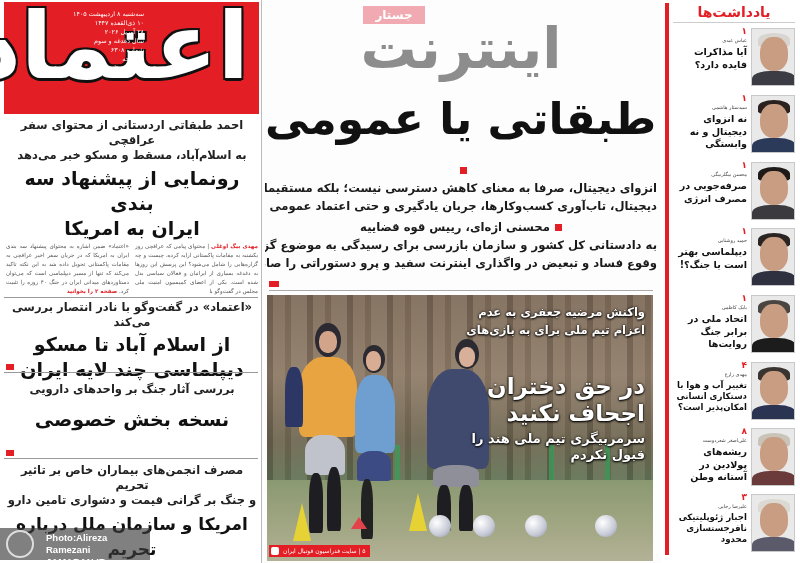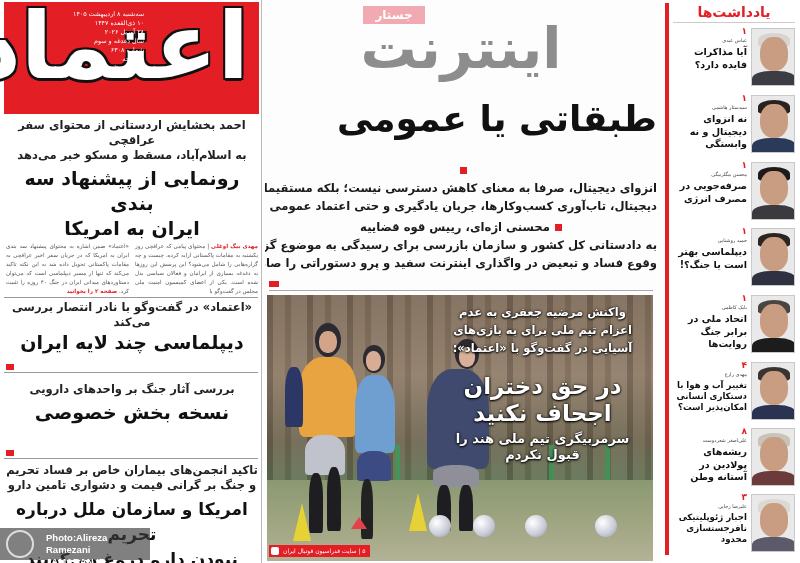"احمد بخشایش اردستانی از محتوای" div.kicker { text: بخشایش -> طبقاتی }
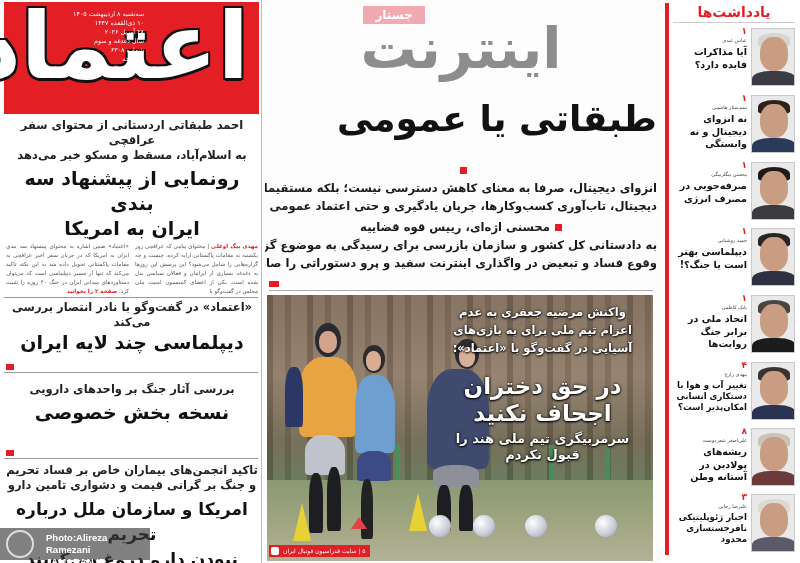"طبقاتی یا عمومی" .mainhead2 { font-size: 36px -> 44px; text-align: right -> left }
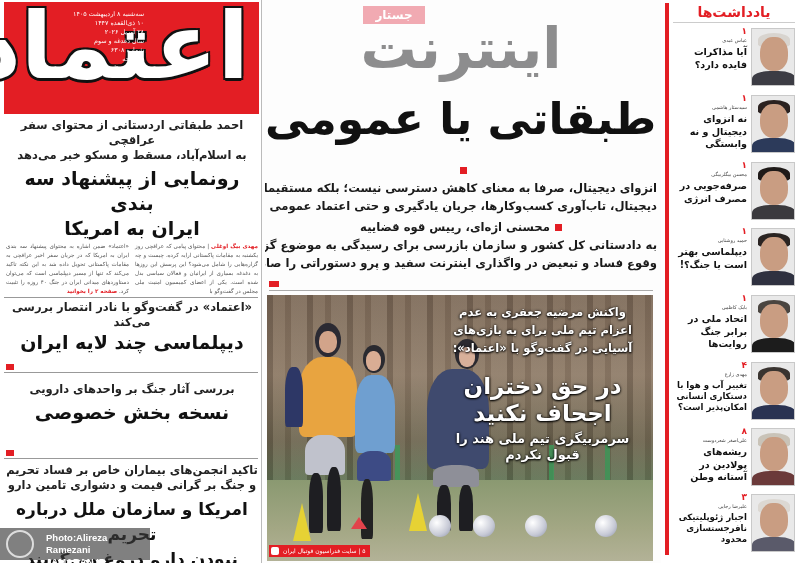"واکنش مرضیه جعفری به عدم" .ptext { text-align: center -> right }
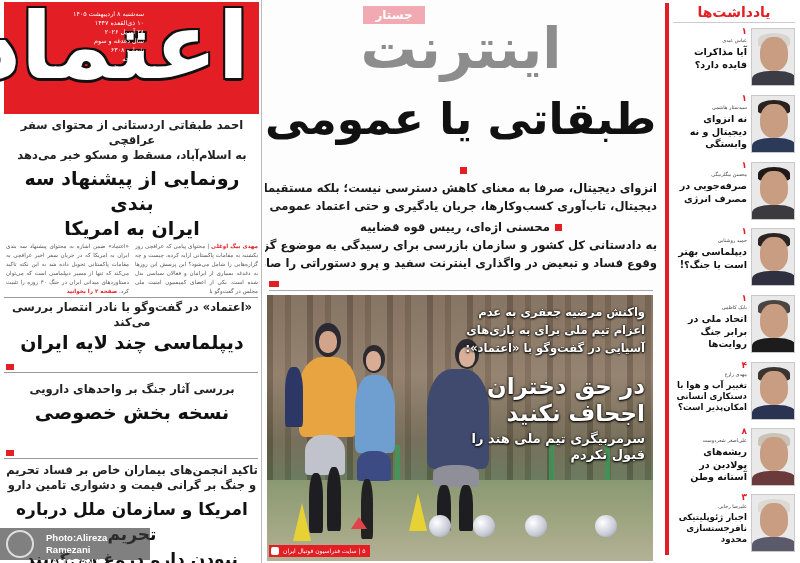"از اسلام آباد تا مسکو" div.head { html: none -> <div>از اسلام آباد تا مسکو</div> }
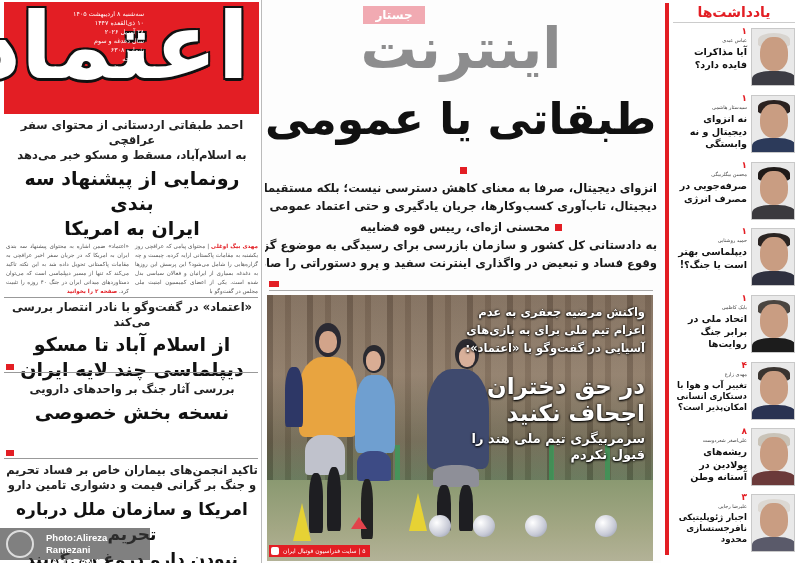"آسیایی در گفت‌وگو با «اعتماد»:" div { html: <div>آسیایی در گفت‌وگو با «اعتماد»:</div> -> none }
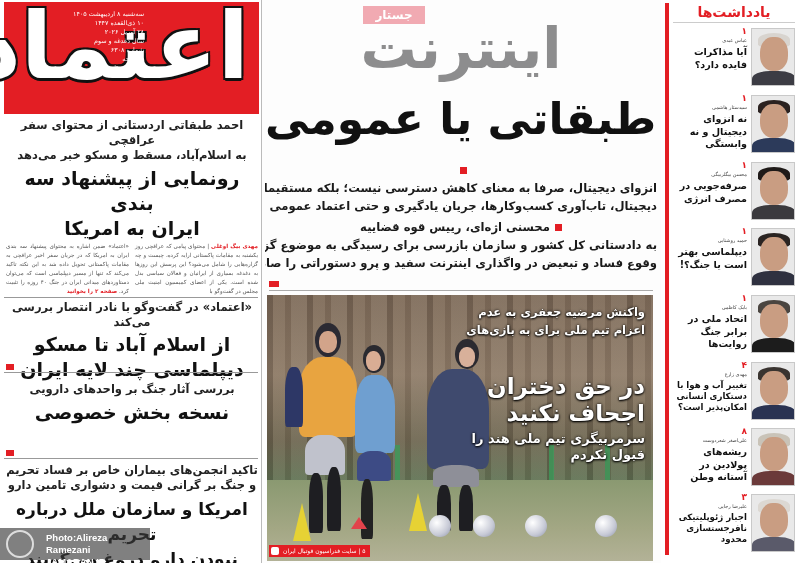"نسخه بخش خصوصی" div.head { margin-top: 3px -> 10px }
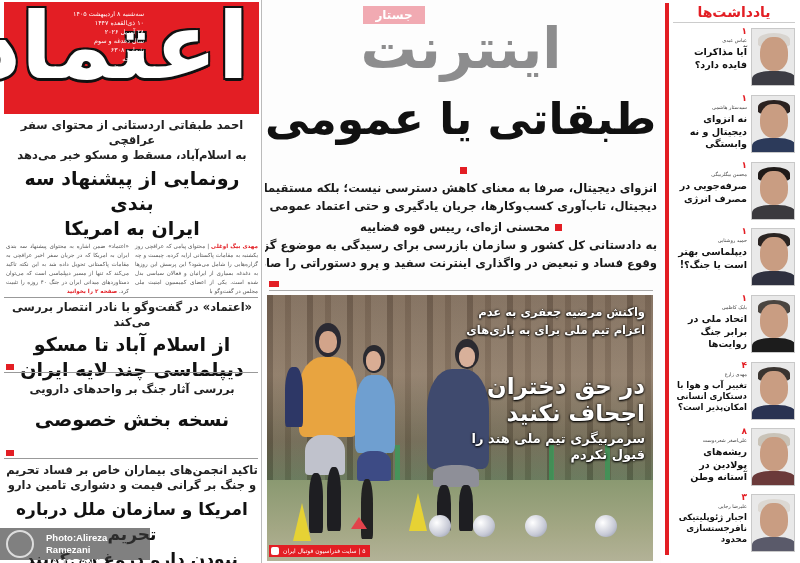"تاکید انجمن‌های بیماران خاص بر" div.kicker { text: تاکید انجمن‌های بیماران خاص بر فساد -> مصرف انجمن‌های بیماران خاص بر تاثیر }
